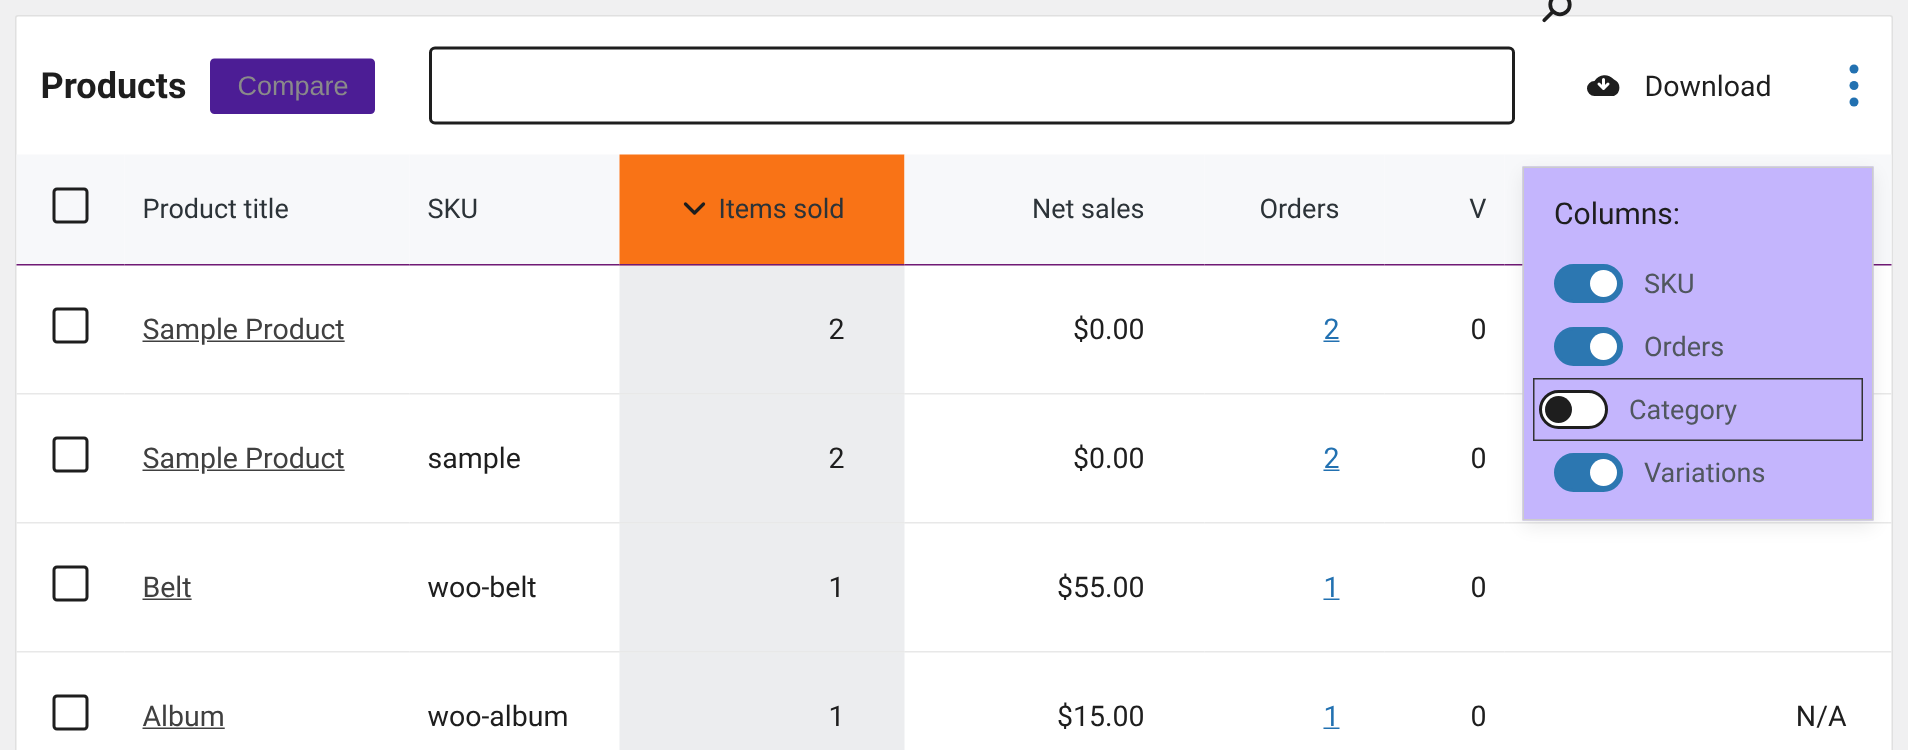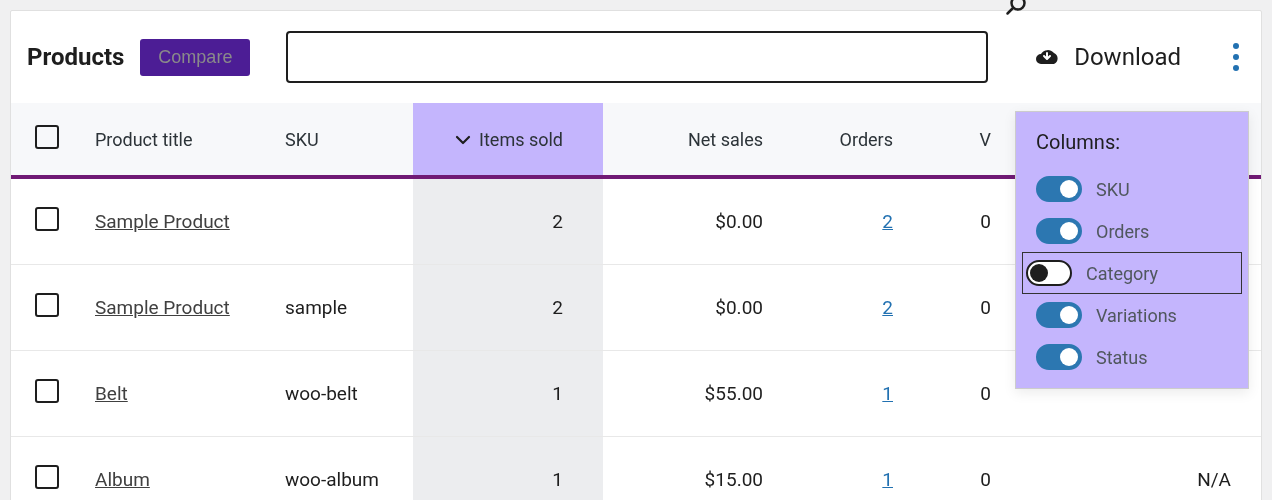"Download" .download-label { font-size: 24px -> 19px }
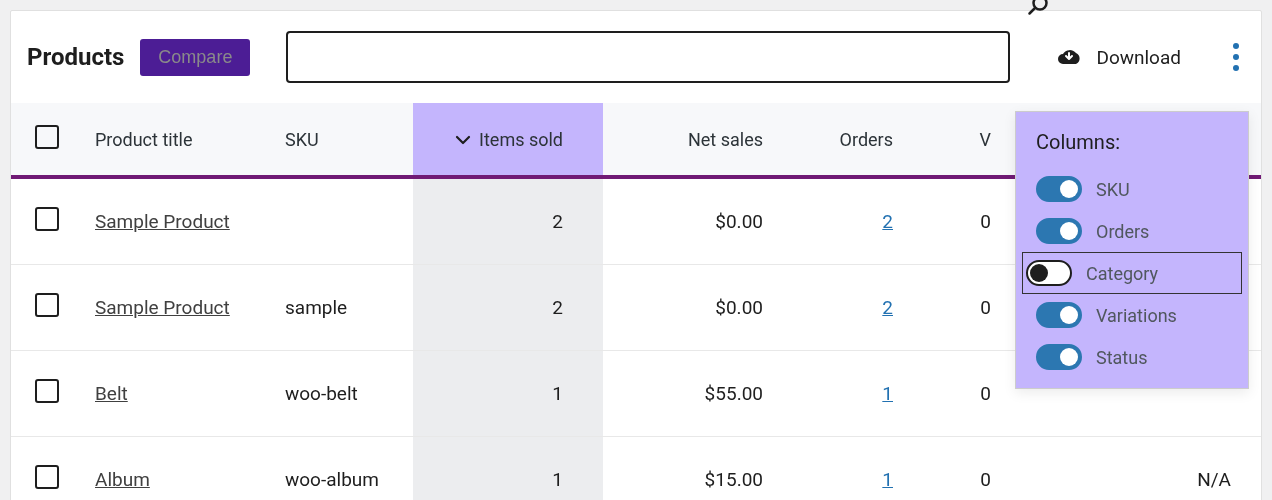"Product title" thead th { border-bottom: 4px solid #701a75 -> 1px solid #701a75 }
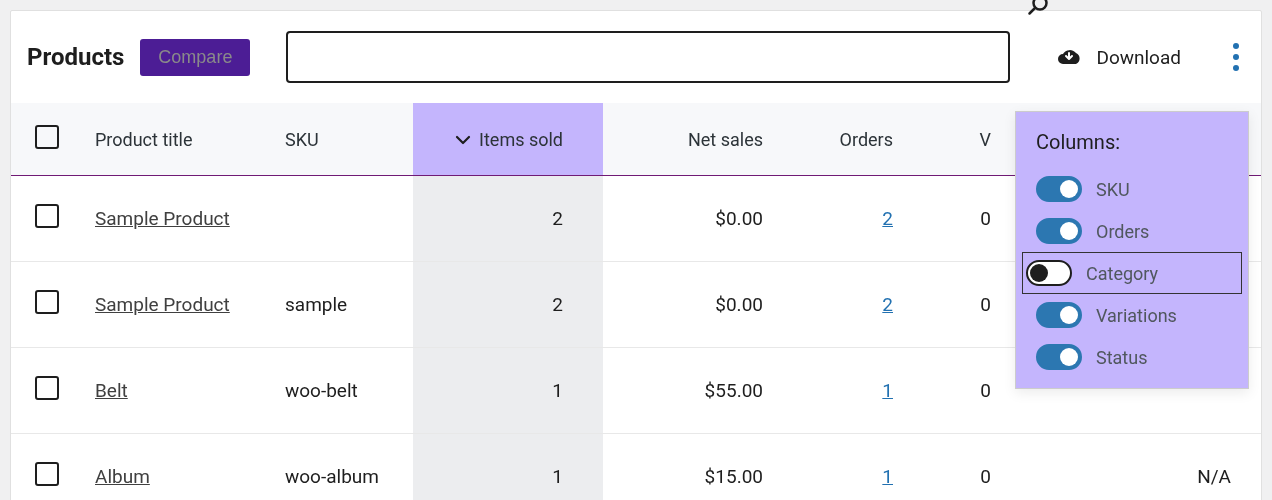"Items sold" thead th.col-items { background: #c4b5fd -> #f97316 }
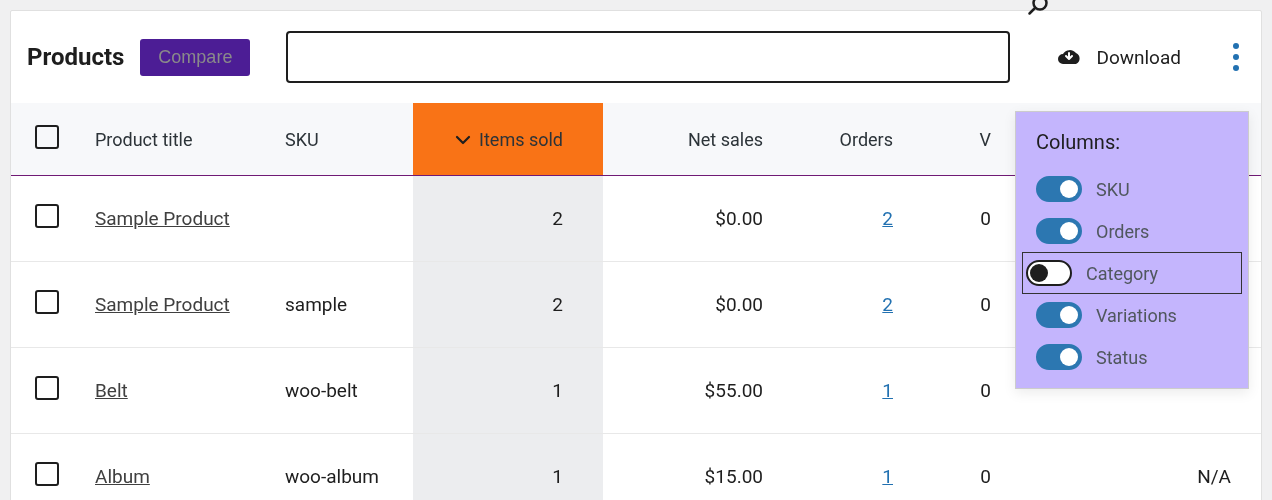"Status" div.toggle-row { html: <div> <div> <div></div> </div> <span>Status</span> </div> -> none }
